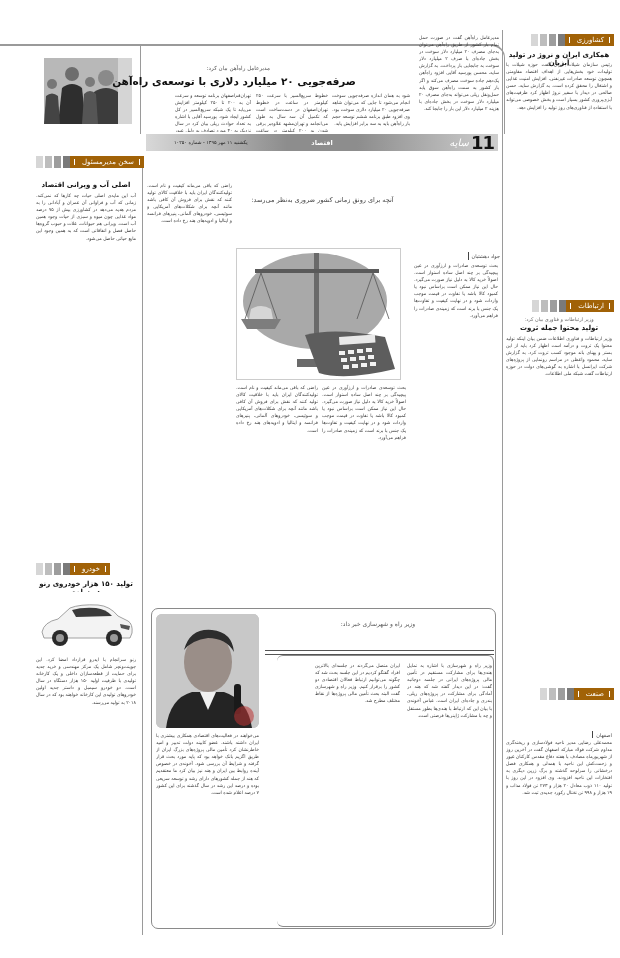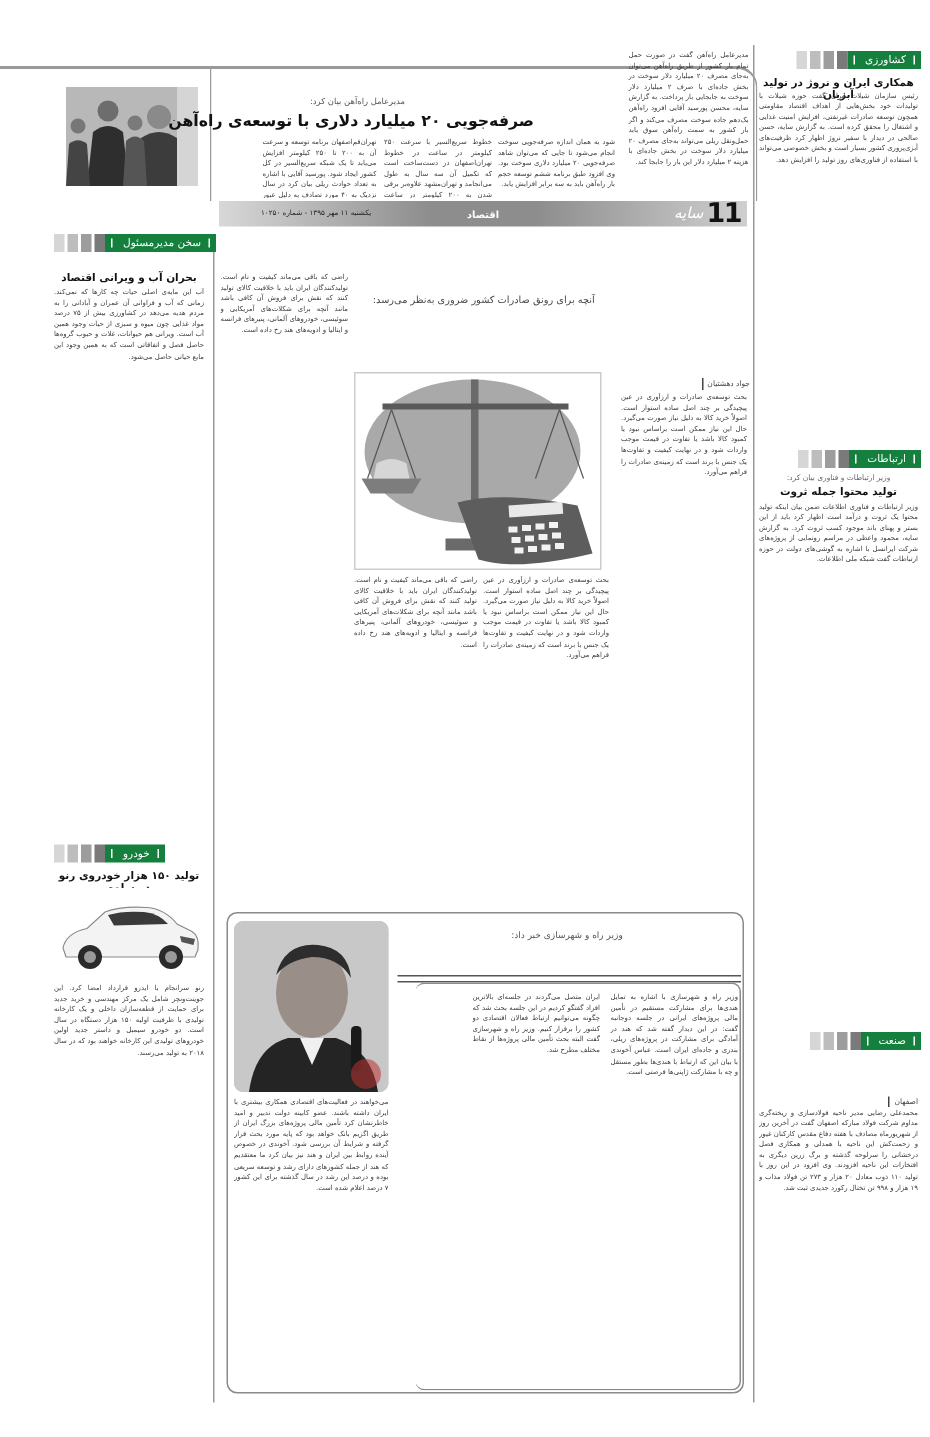"کشاورزی" .section-tag .tag-label { background: #15803d -> #a16207 }
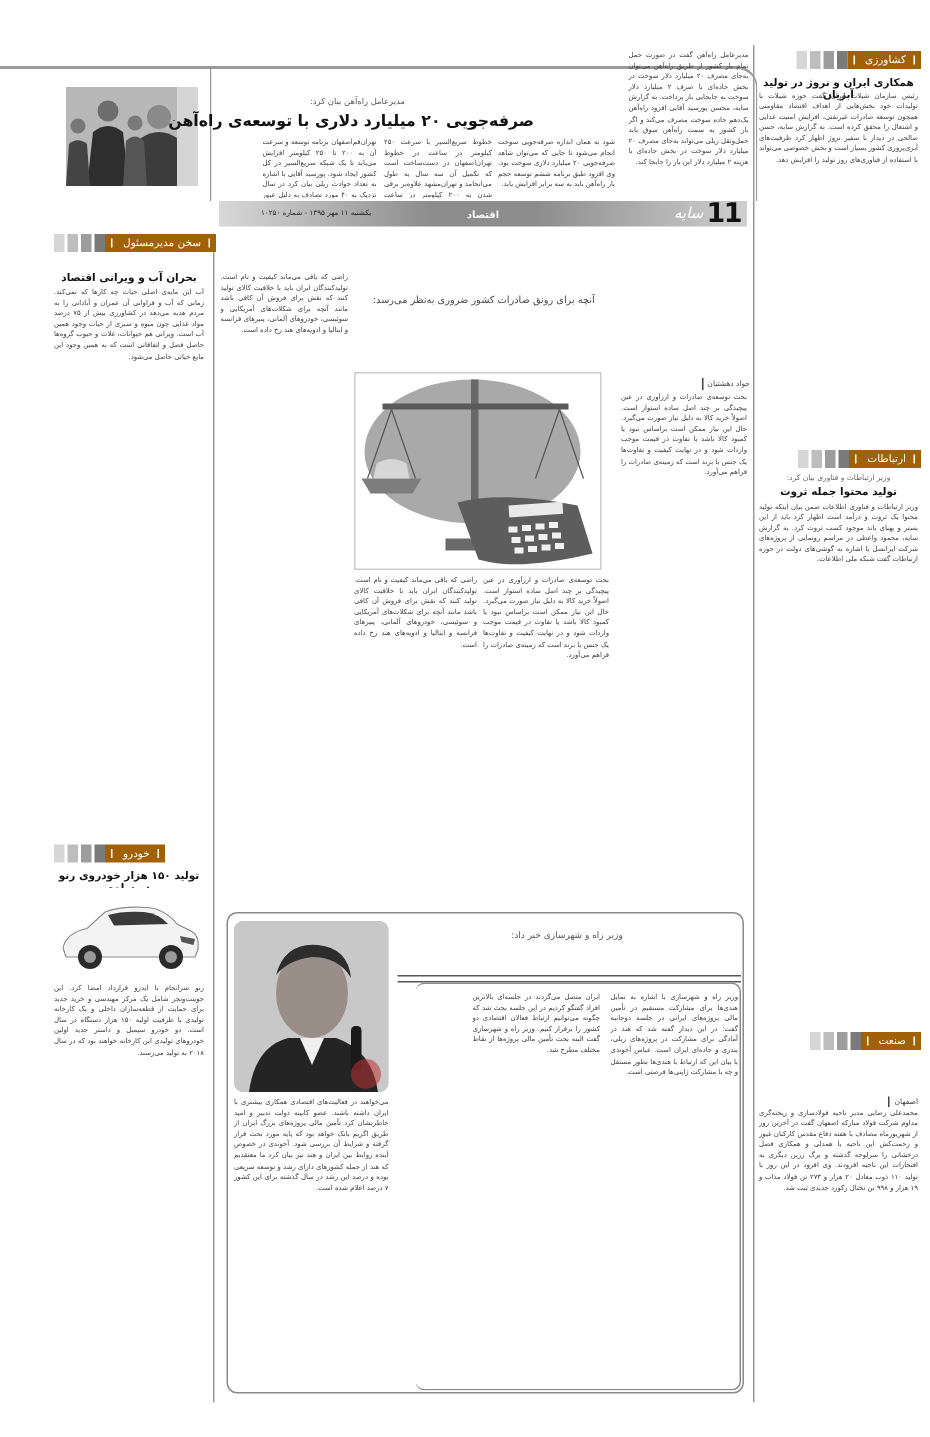"بحران آب و ویرانی اقتصاد" div.box-title { text: بحران -> اصلی }
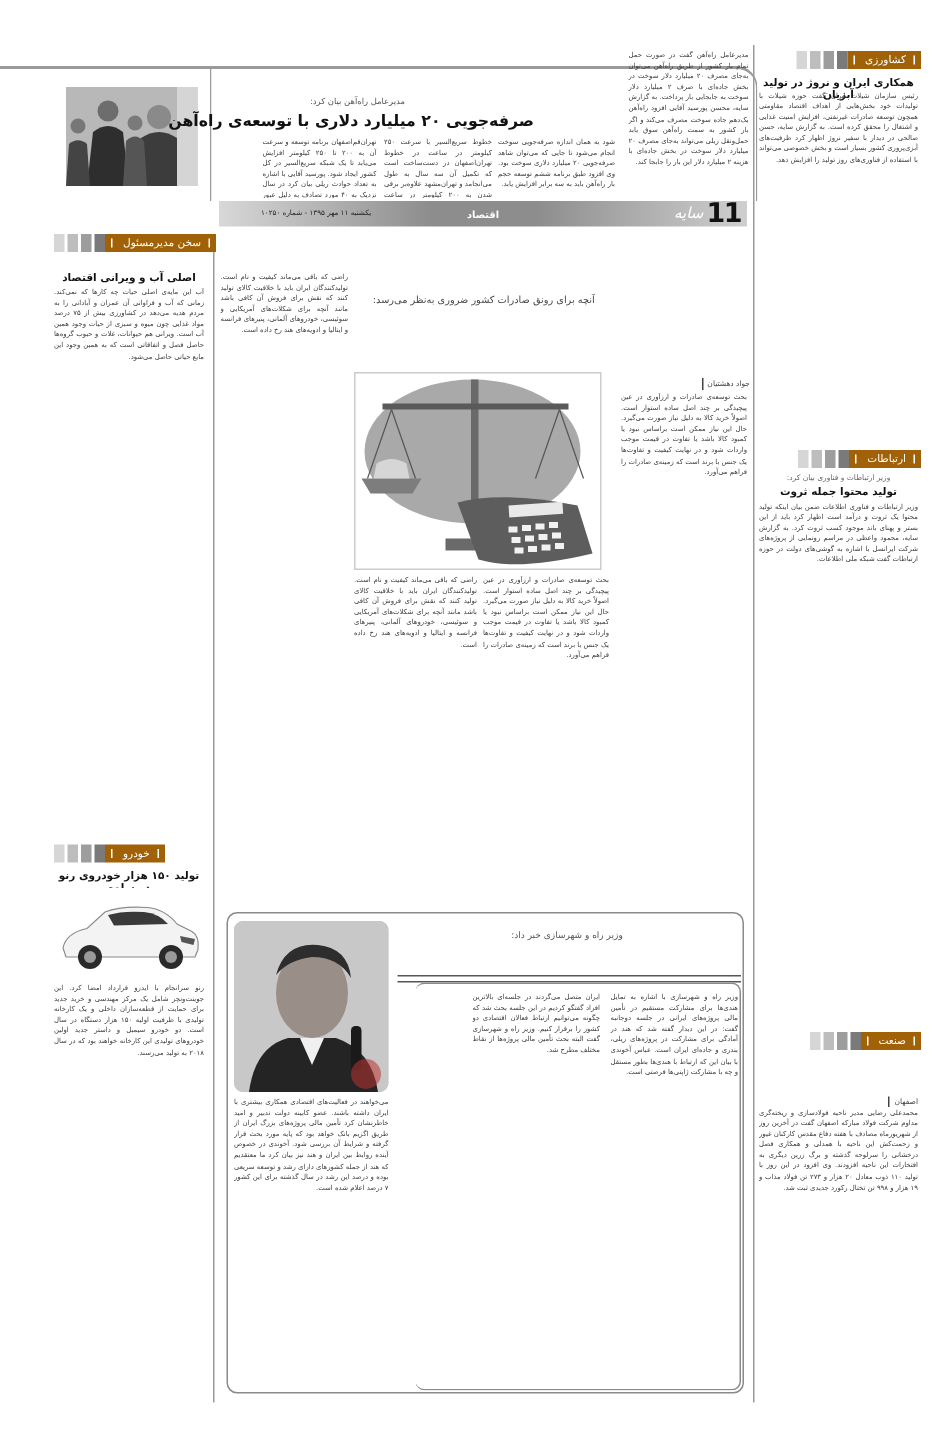"آنچه برای رونق صادرات کشور" div.kicker-main { text: صادرات -> زمانی }
